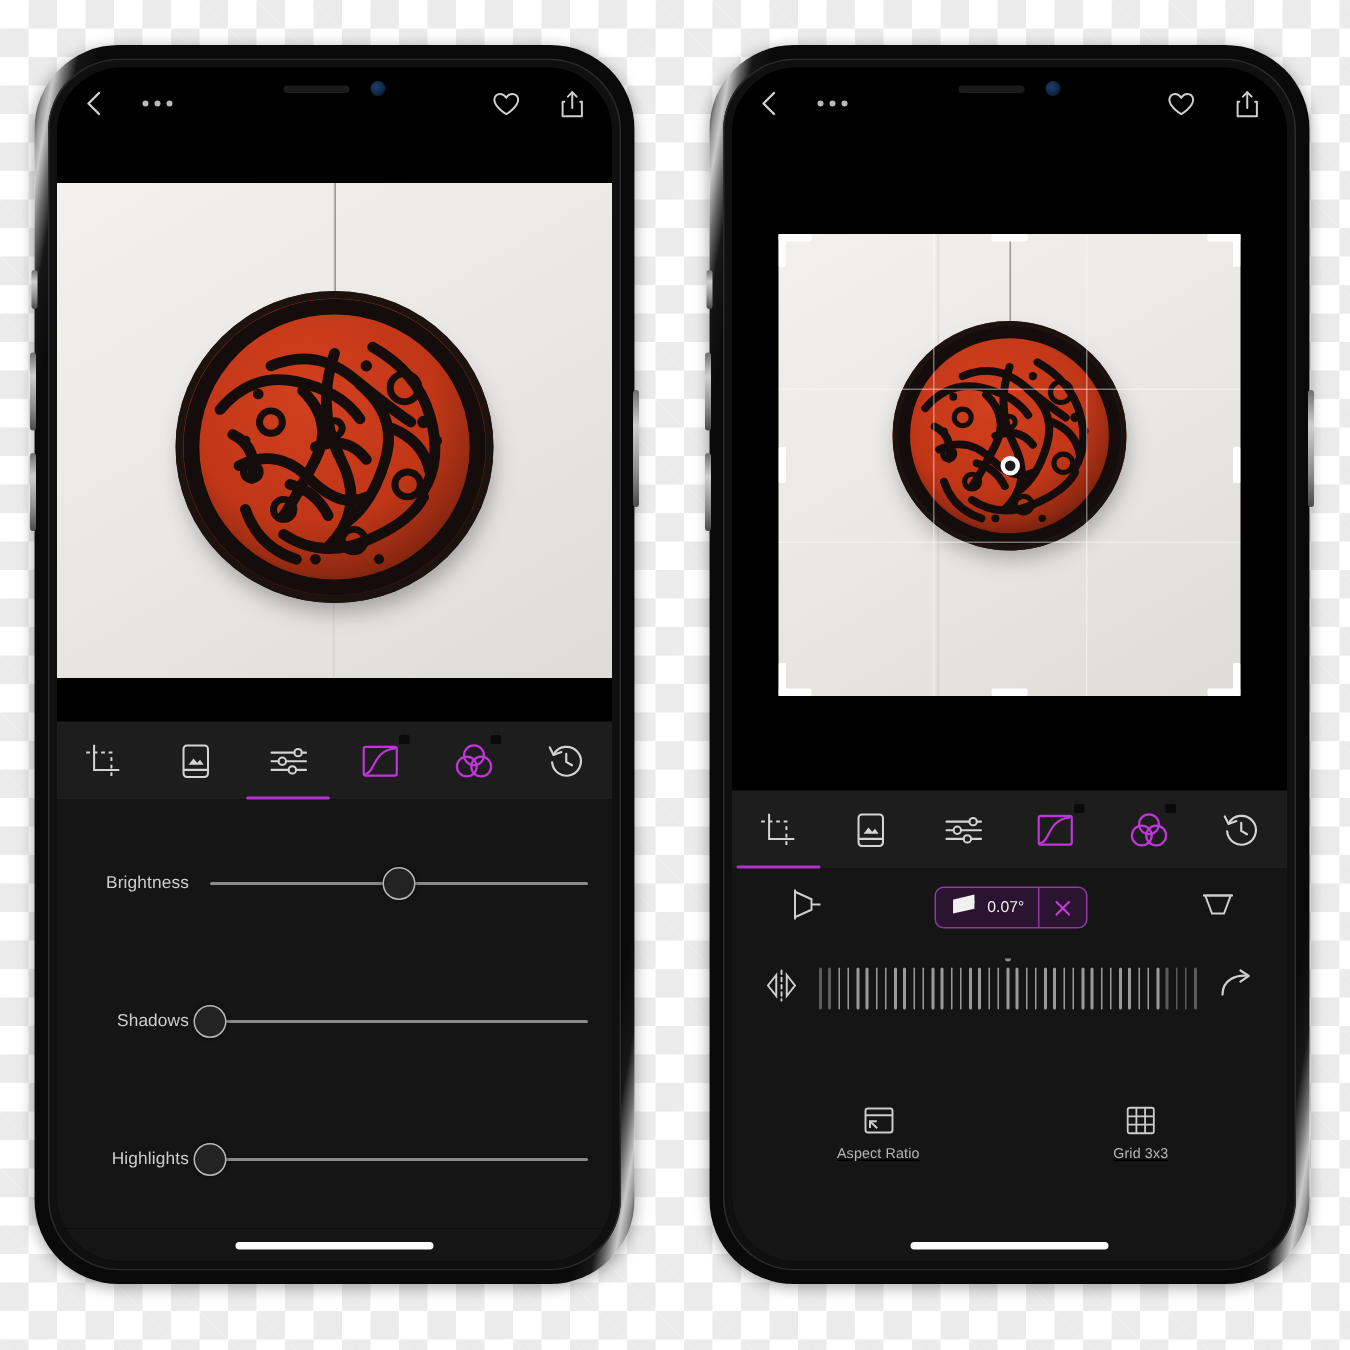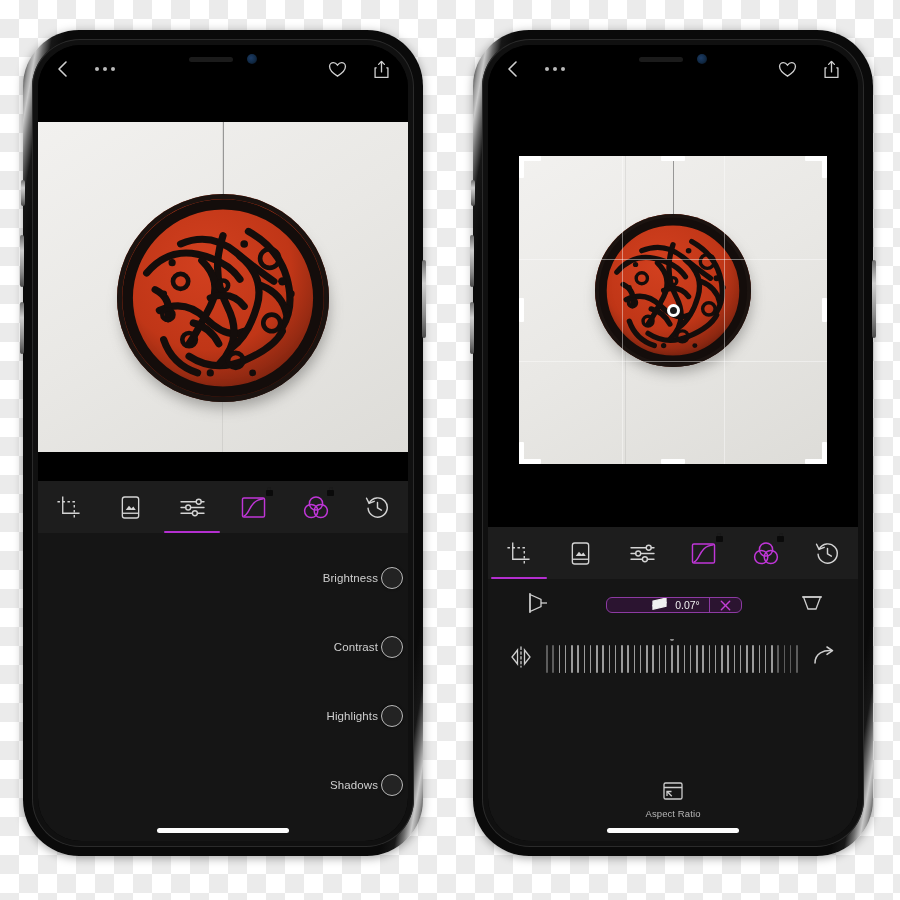"Brightness" .panel { align-items: flex-end -> none }
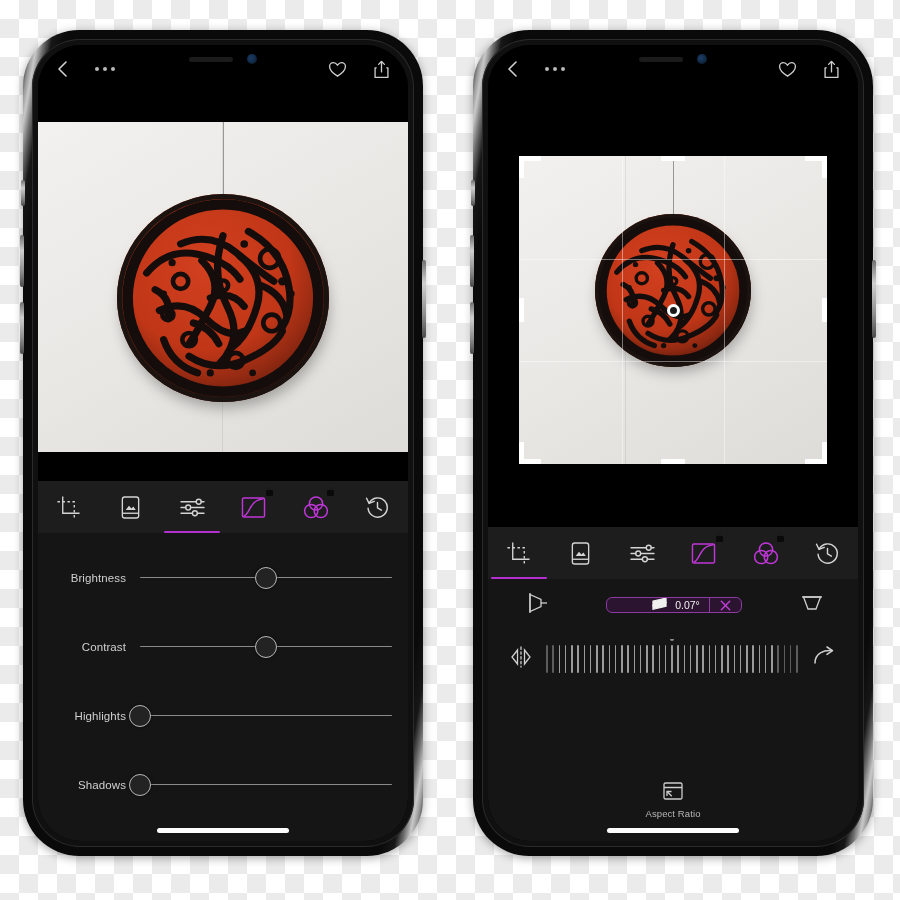"0.07°" .skew-pill { height: 16px -> 28px; padding-left: 34px -> none }
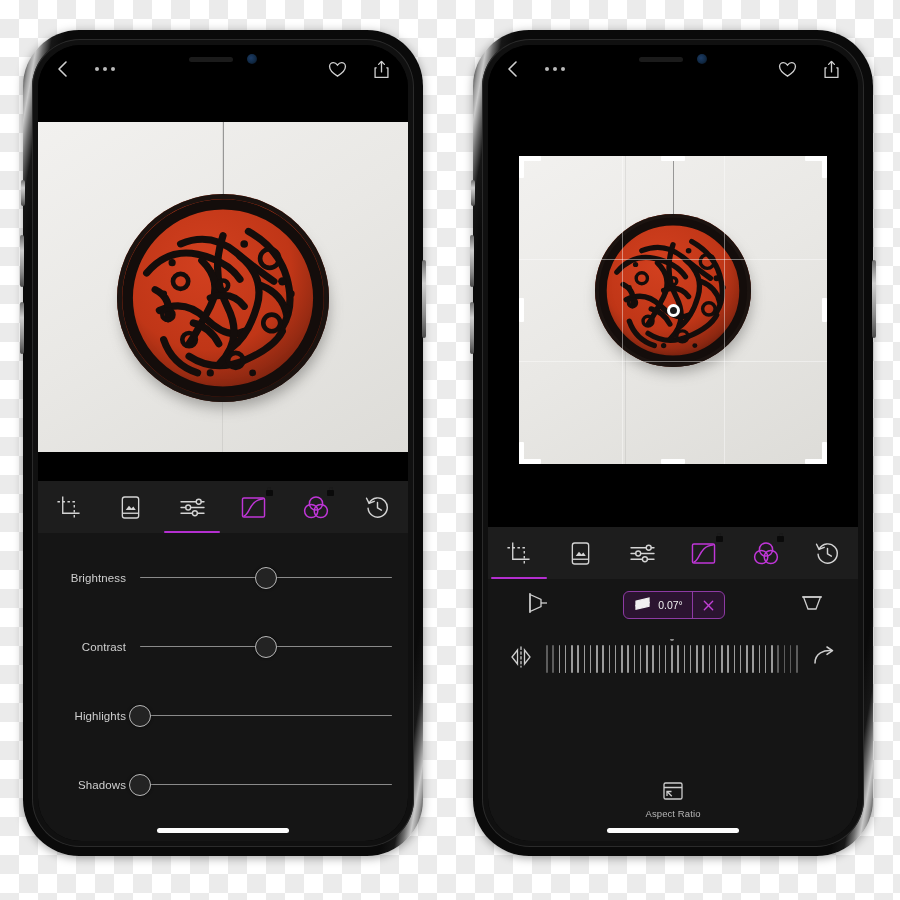"Contrast" div.slider-row { html: <div> <div>Contrast</div> <div> <div></div> <div></div> </div> </div> -> none }
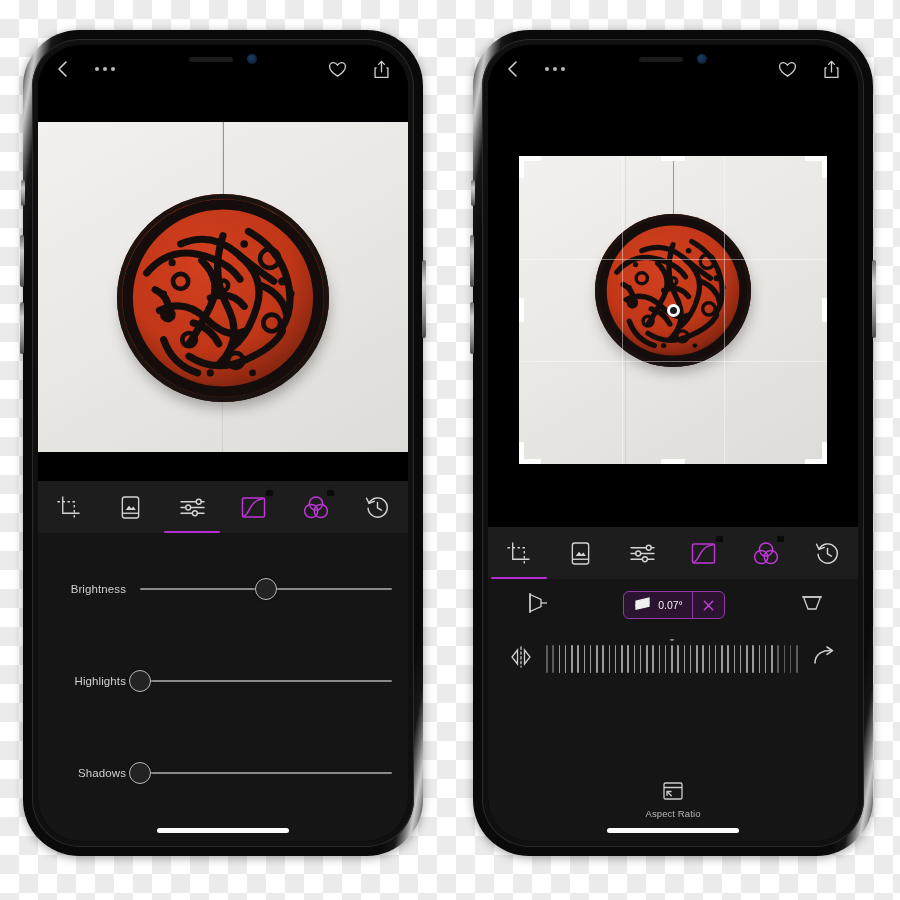"Highlights" div.slider-row { order: before "Shadows" -> after "Shadows" }
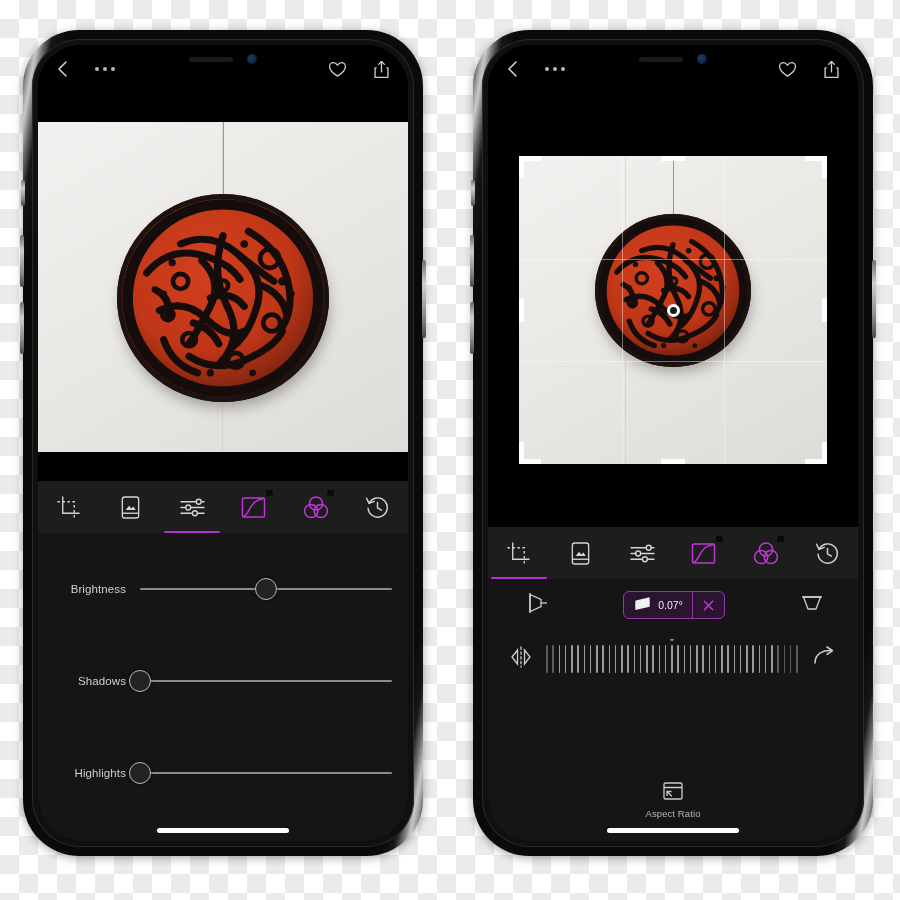"Aspect Ratio" .crop-row3 { align-items: flex-end -> center; text-decoration: none -> underline }
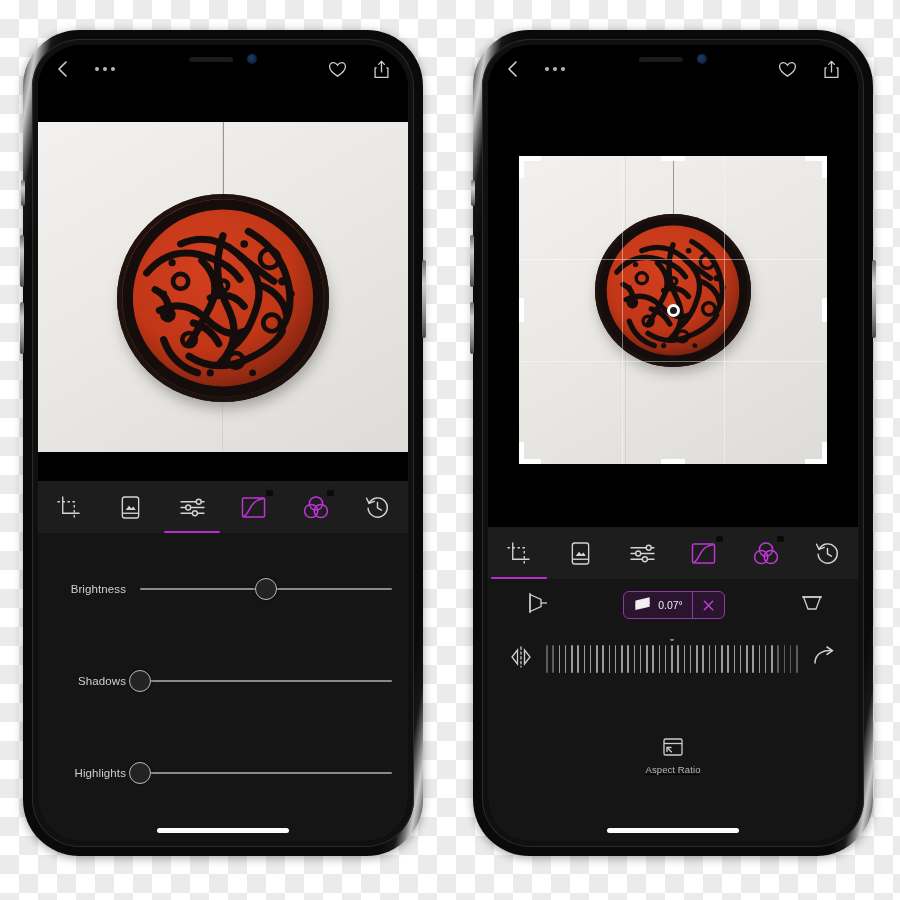"Grid 3x3" div.crop-item { html: none -> <div> <svg> <rect></rect> <line></line> <line></line> <line></line> <line></line> </svg> <span>Grid 3x3</span> </div> }
